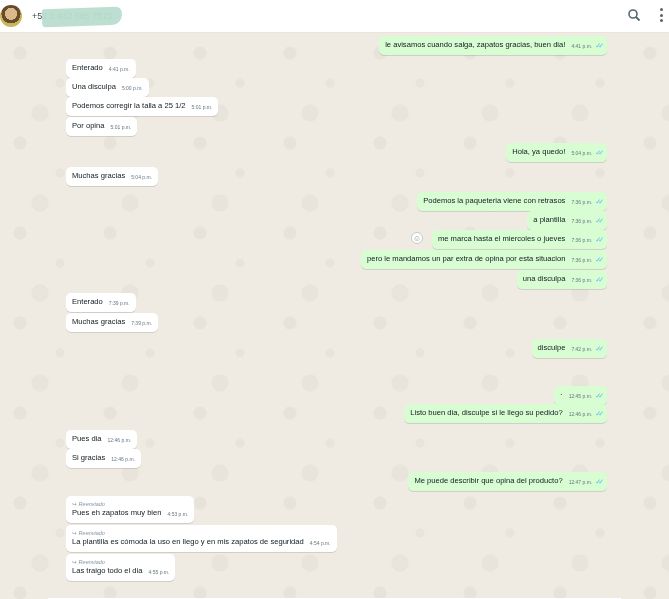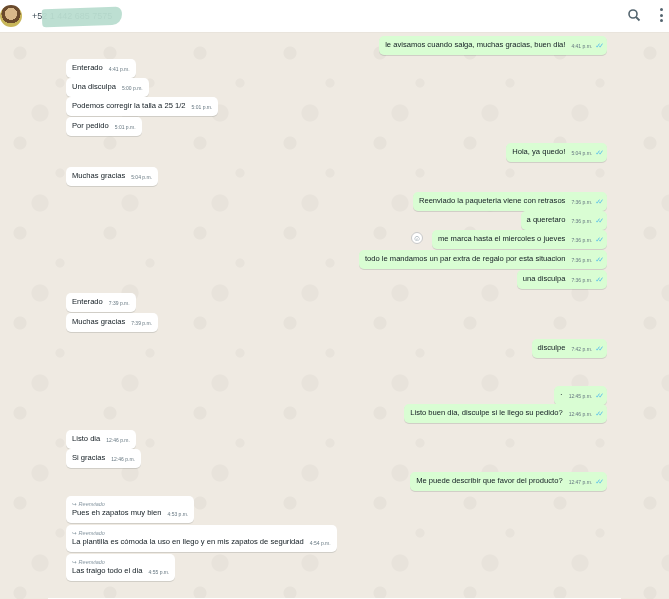"le avisamos cuando salga, muchas" span { text: muchas -> zapatos }
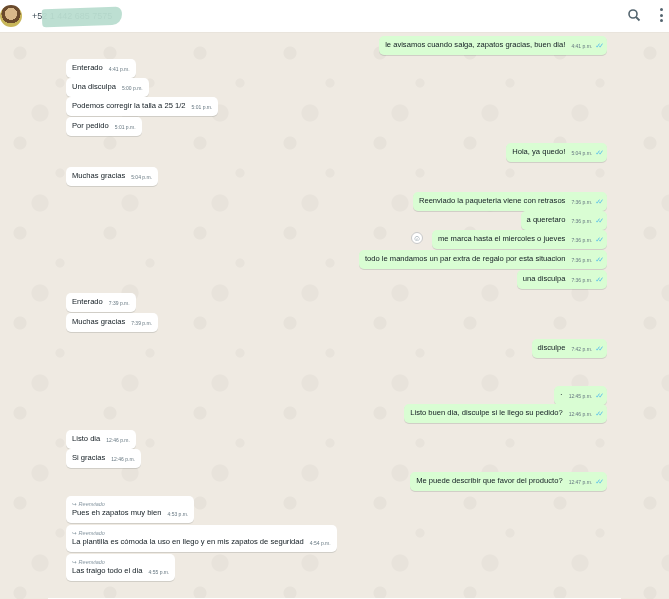"Por pedido" span { text: pedido -> opina }
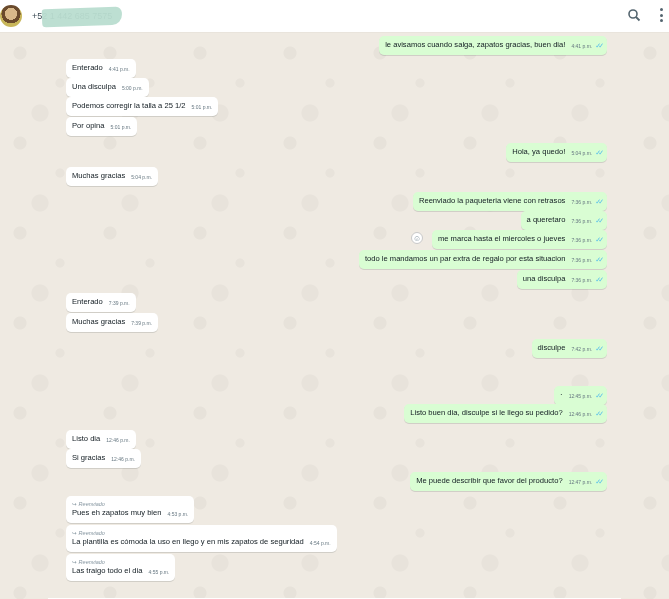"Reenviado la paqueteria viene con" span { text: Reenviado -> Podemos }
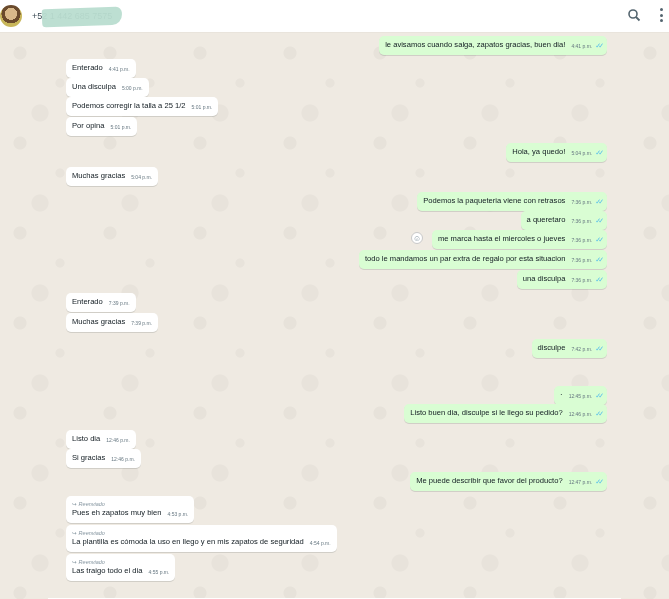"a queretaro" span { text: queretaro -> plantilla }
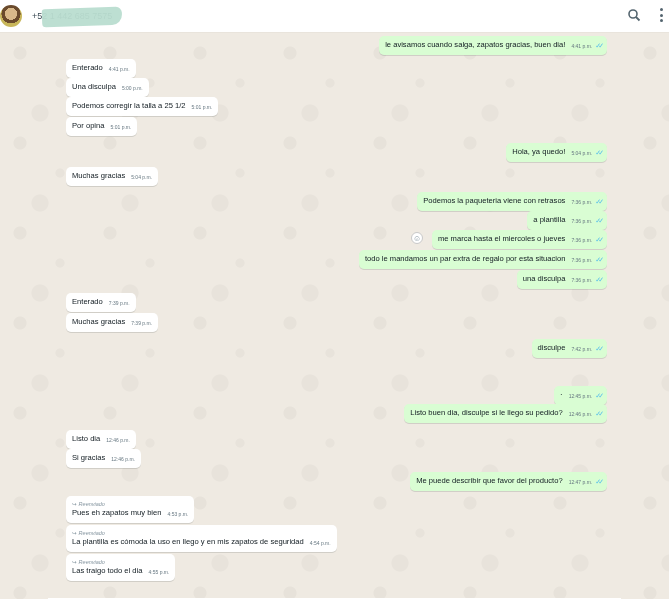"todo le mandamos un par" span { text: todo le mandamos un par extra de regalo -> pero le mandamos un par extra de opina }
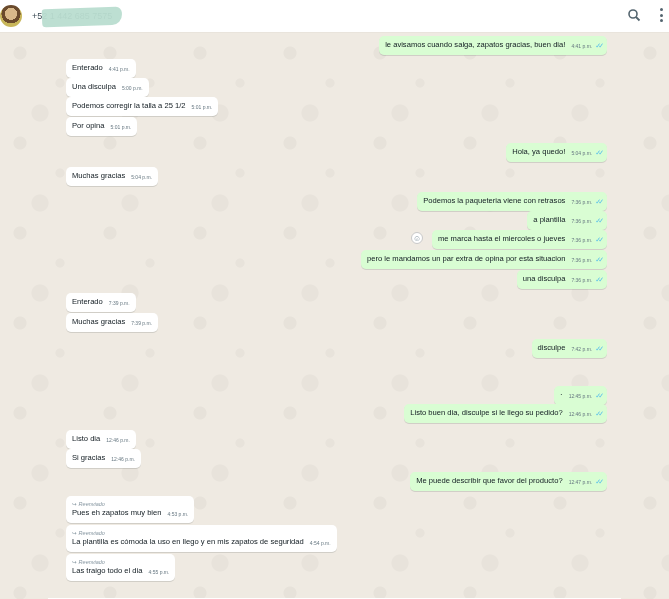"Listo dia" span { text: Listo -> Pues }
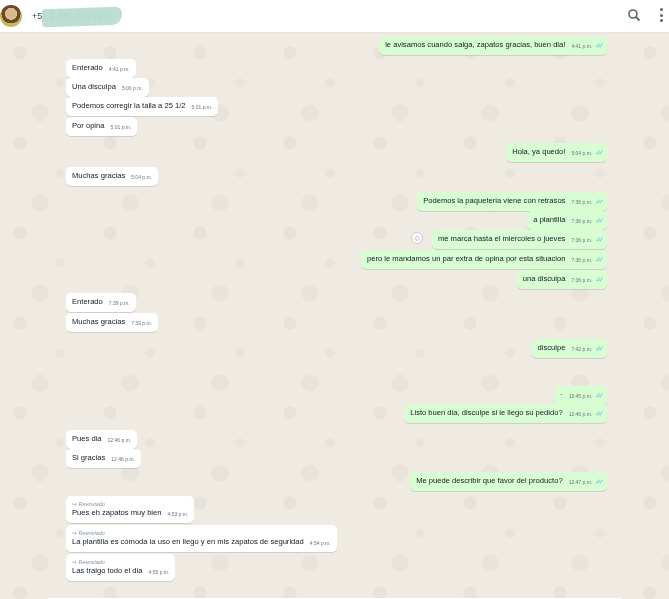"Me puede describir que favor" span { text: favor -> opina }
